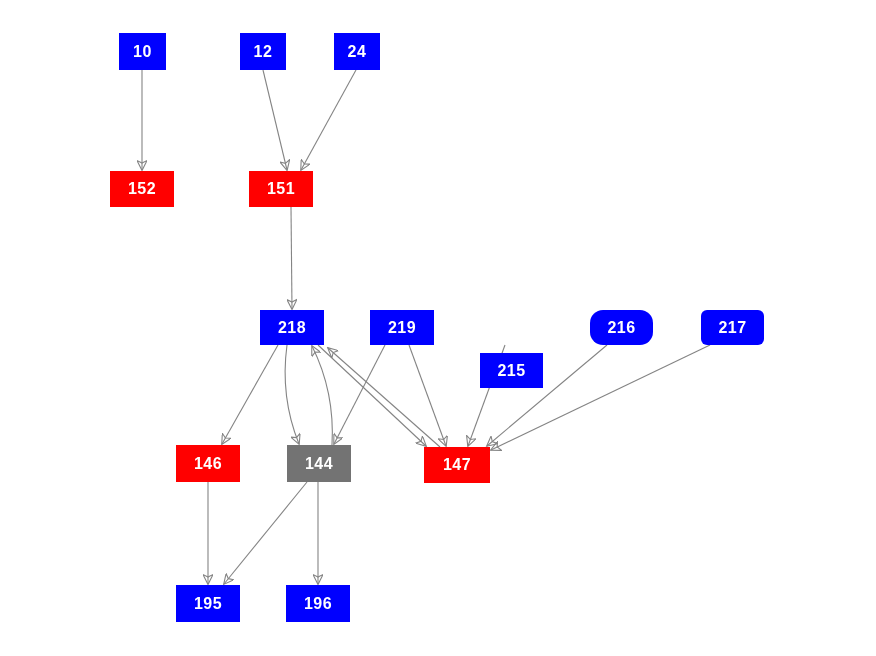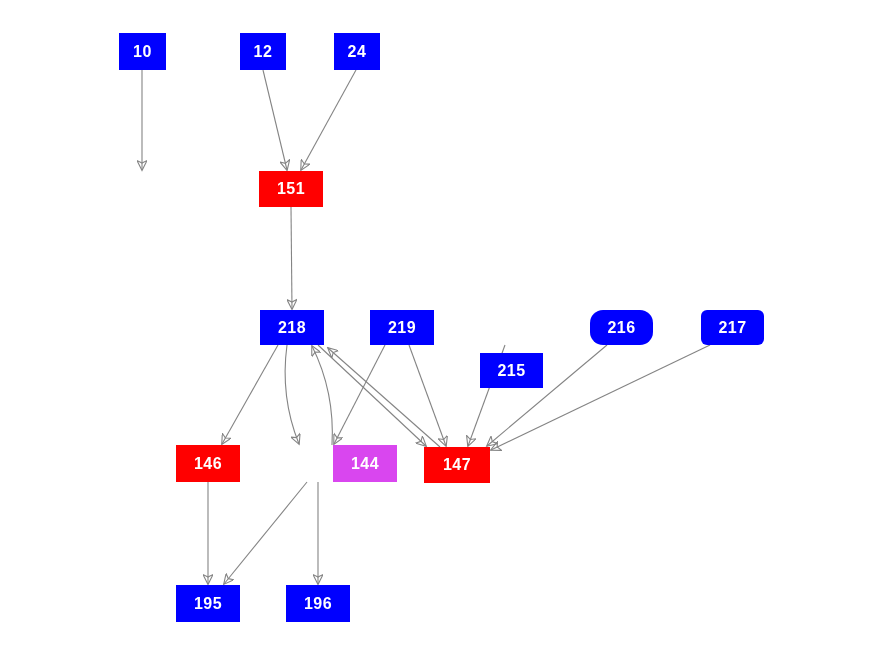"152" div.node { html: none -> <div> <span>152</span> </div> }
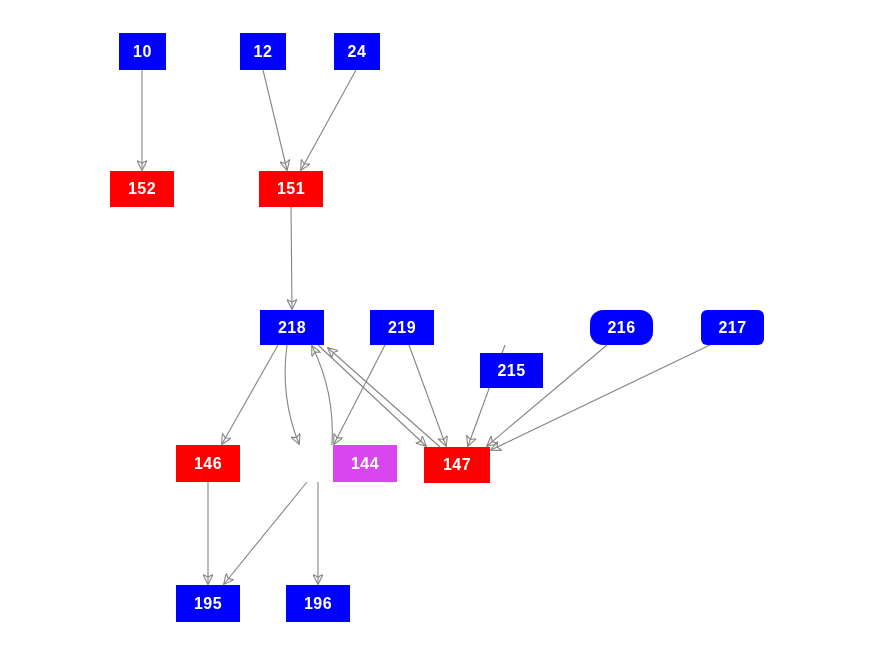"151" div.node { left: 259px -> 249px }
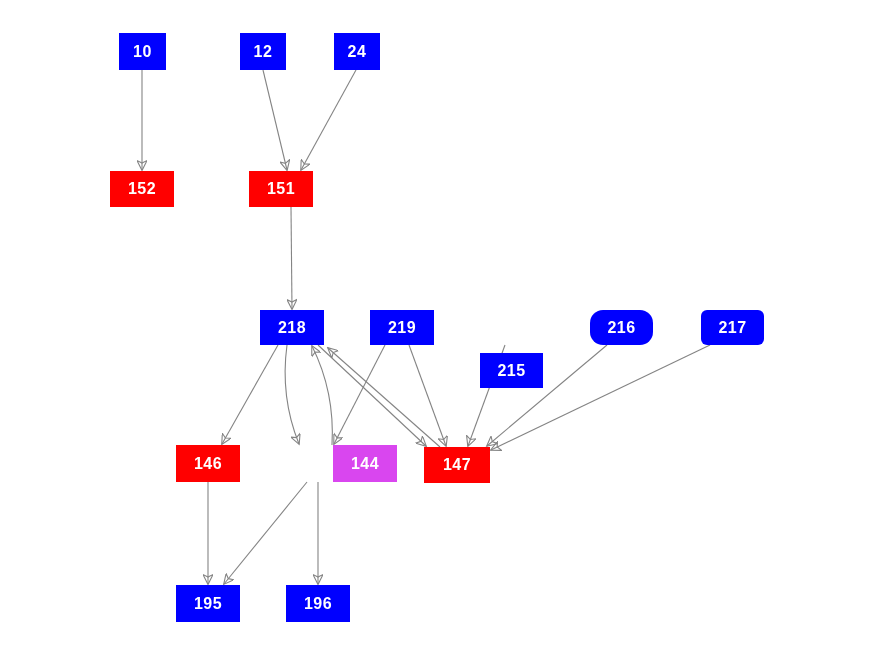"144" div.node { background: #d946ef -> #737373; margin-left: 46px -> none }
